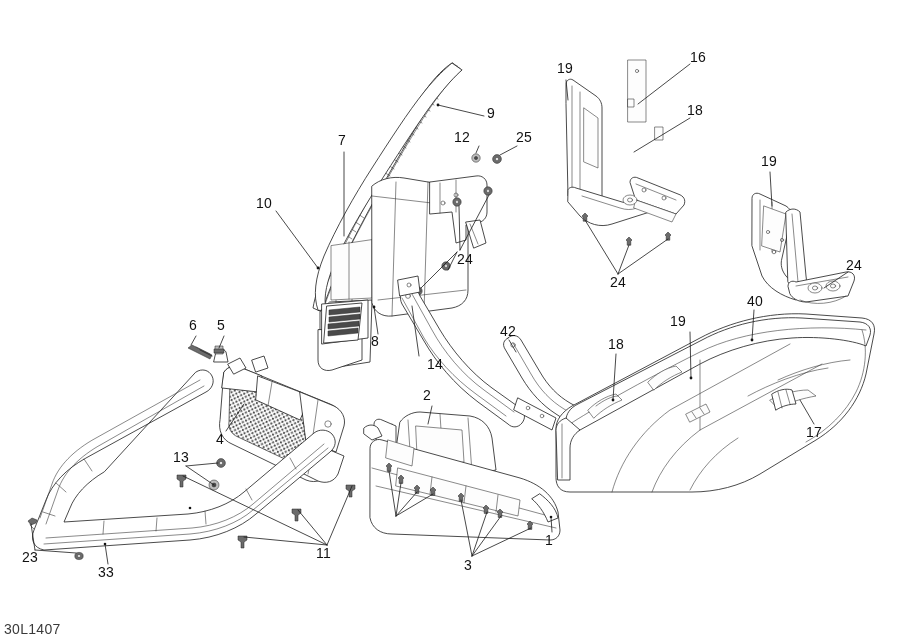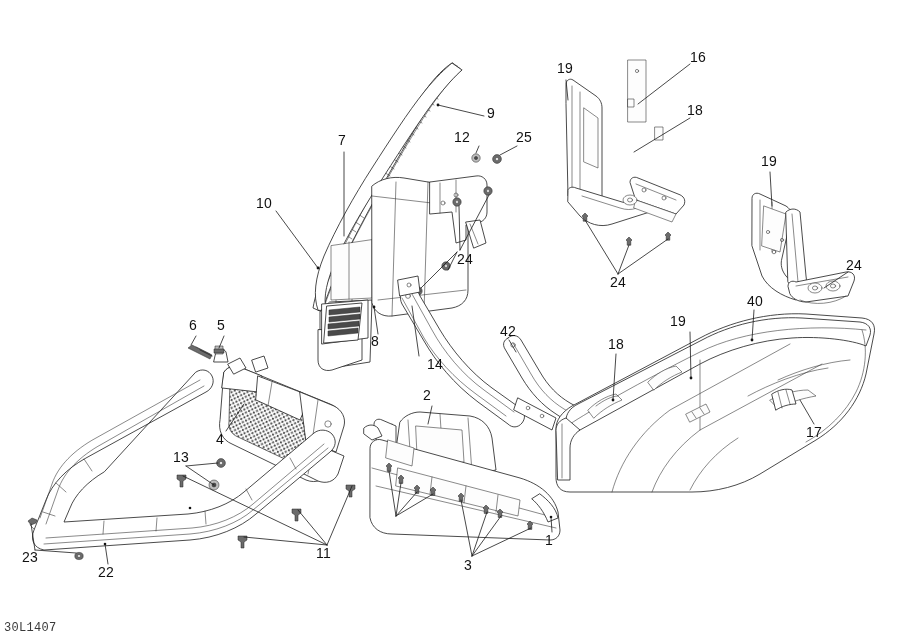"22" div.callout { text: 22 -> 33 }
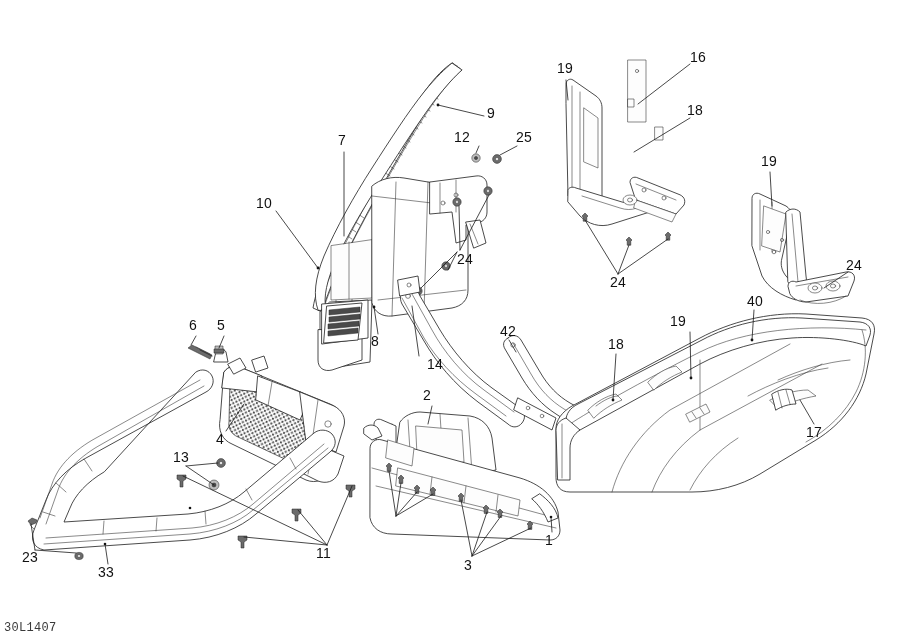"30L1407" #drawing-code { font-family: Liberation Mono, monospace -> none; font-size: 12px -> 14px }
